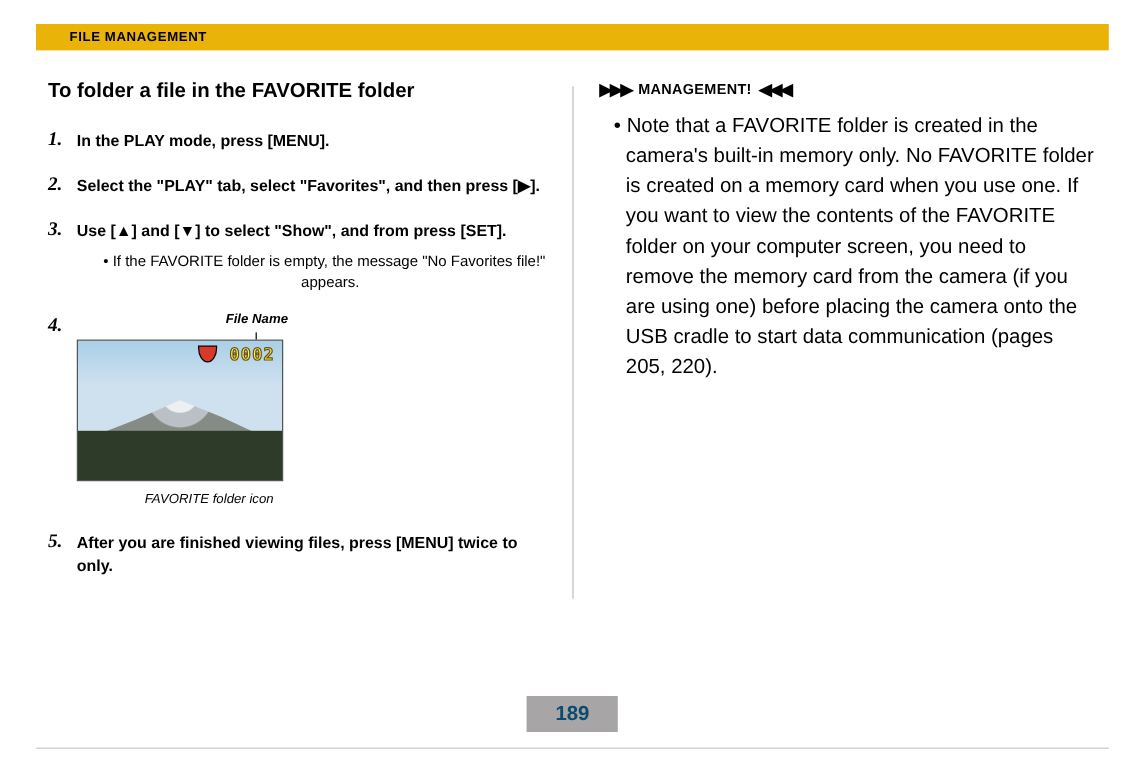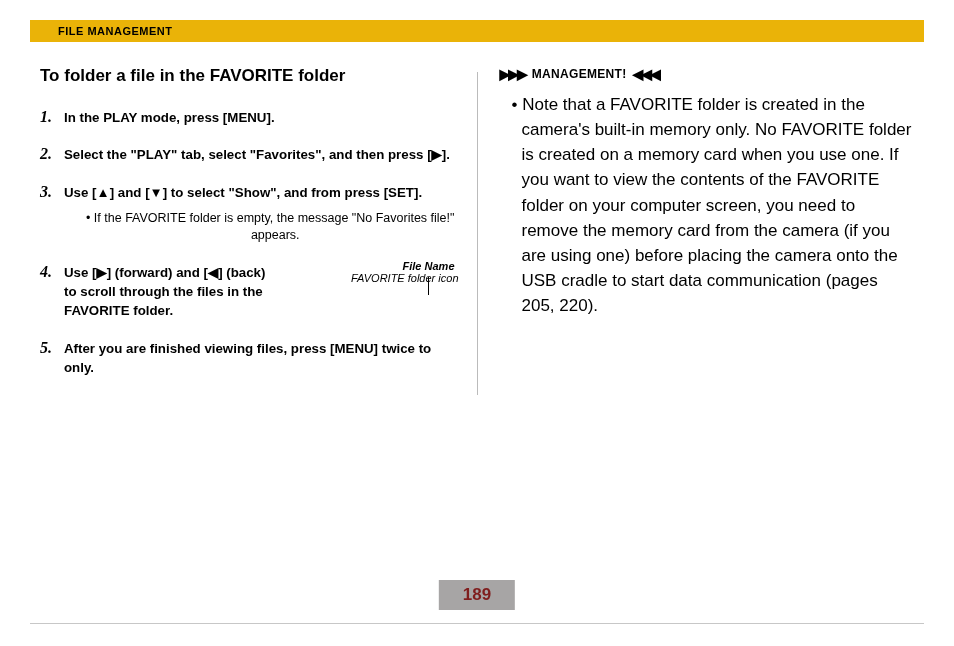"Use [▶] (forward) and [◀]" div.step4-text { html: <div>Use [▶] (forward) and [◀] (back) to scroll through the files in the FAVORITE folder.</div> -> none }
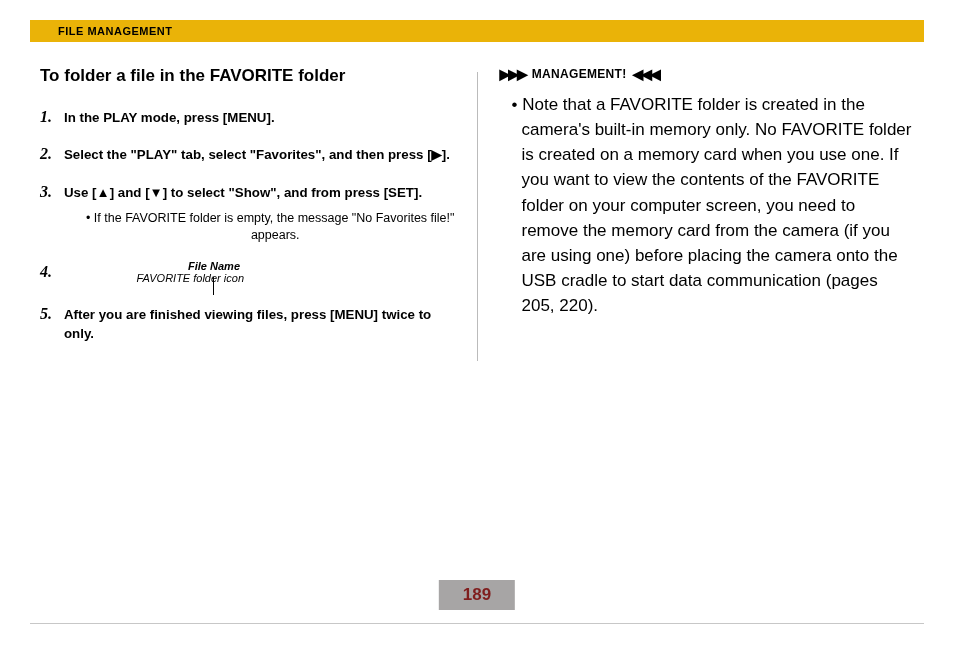"0002" div.photo { html: none -> <div> <div></div> <div></div> <div></div> <div></div> <div>0002</div> </div> }
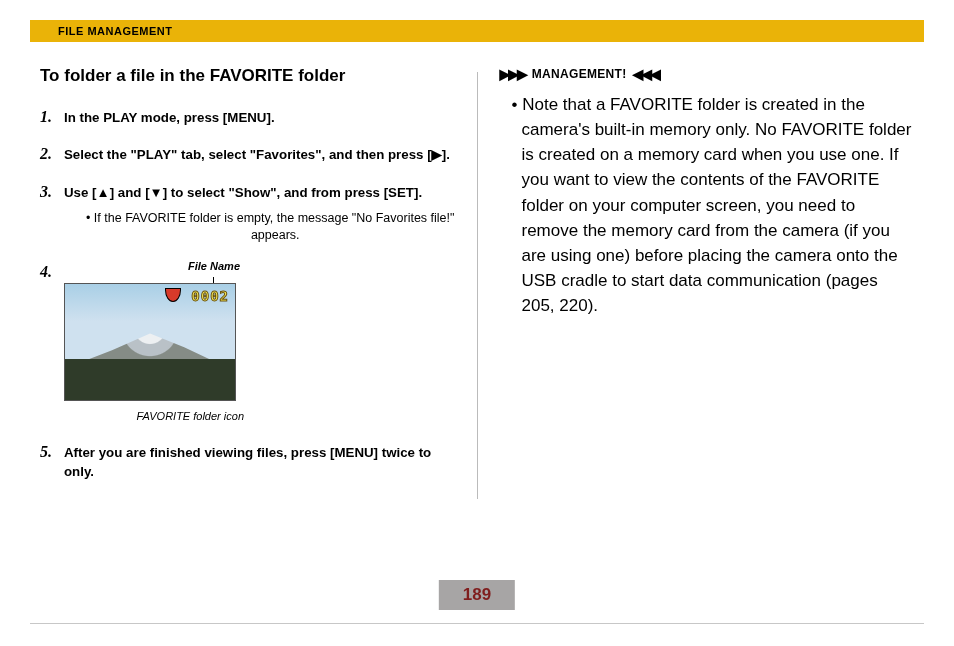"FAVORITE folder icon" .fav-caption { margin-right: 0 -> 16px }
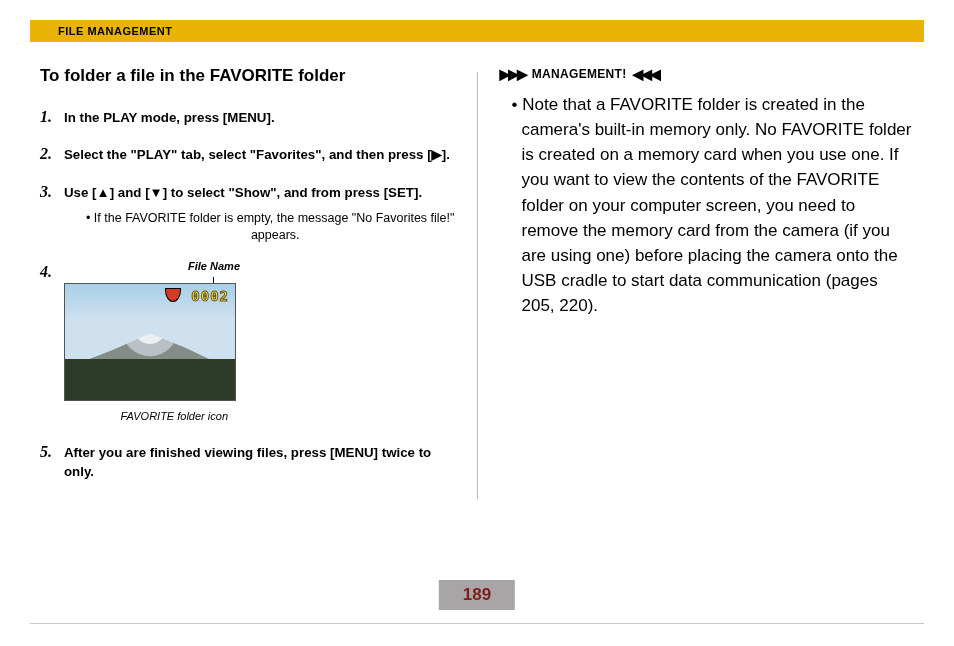"189" .page-num-box { color: #7f1d1d -> #0c4a6e }
